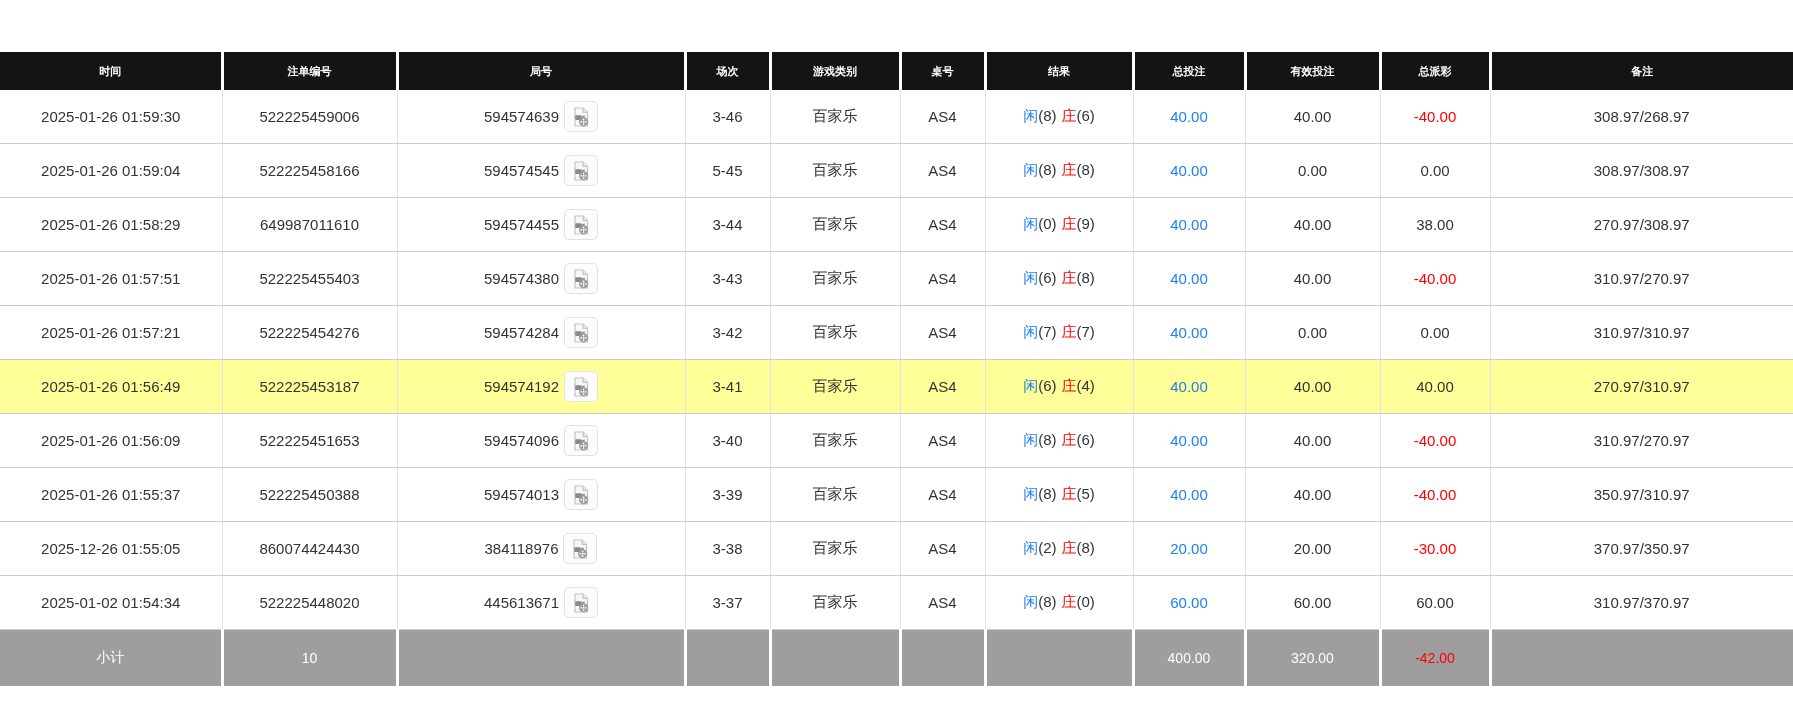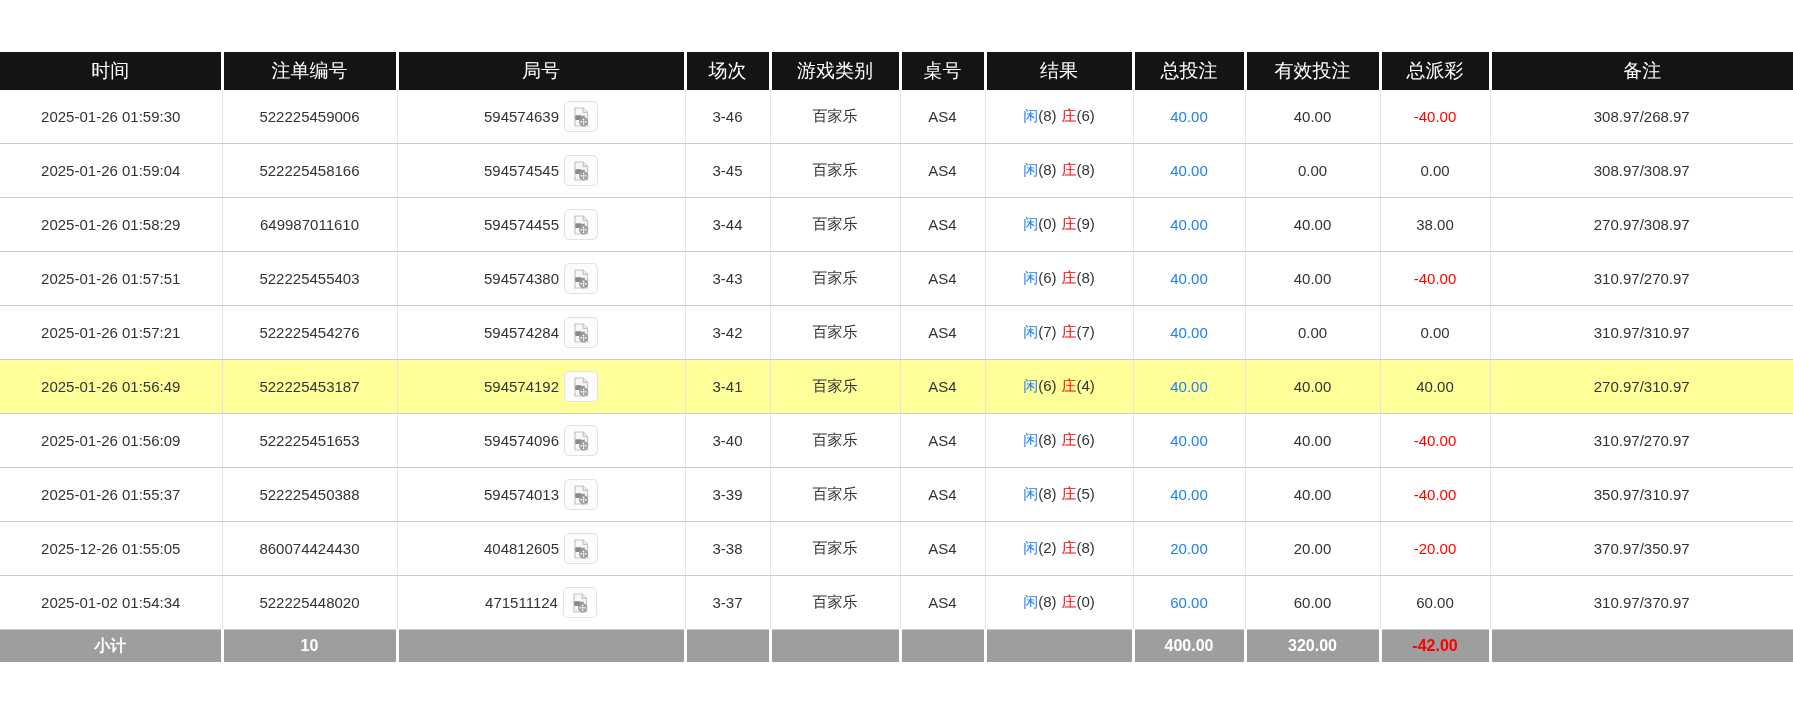"时间" thead th { font-size: 19px -> 11px; font-weight: normal -> bold }
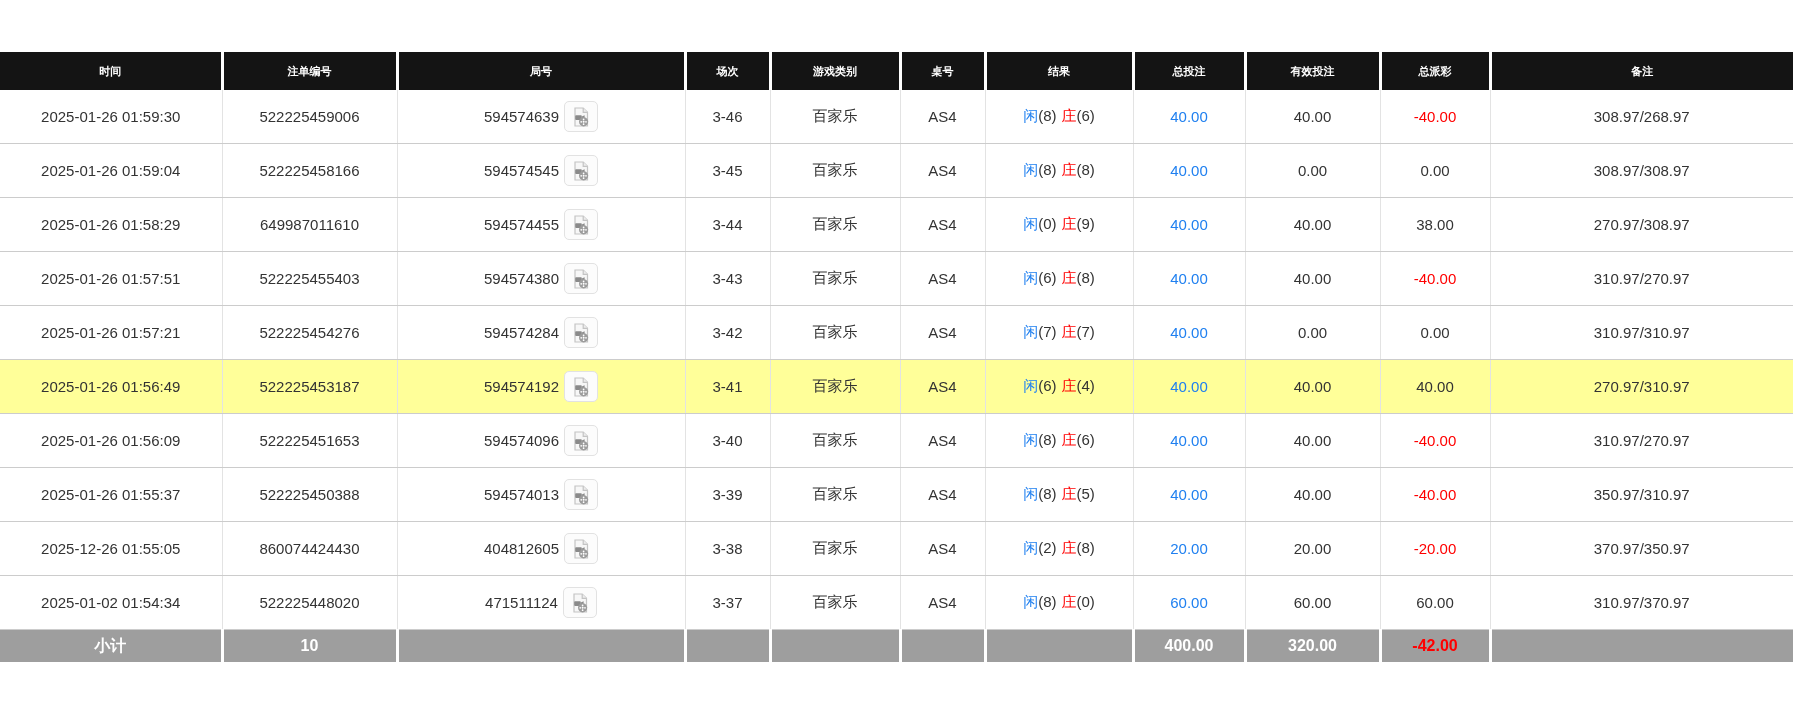"3-45" td { text: 3-45 -> 5-45 }
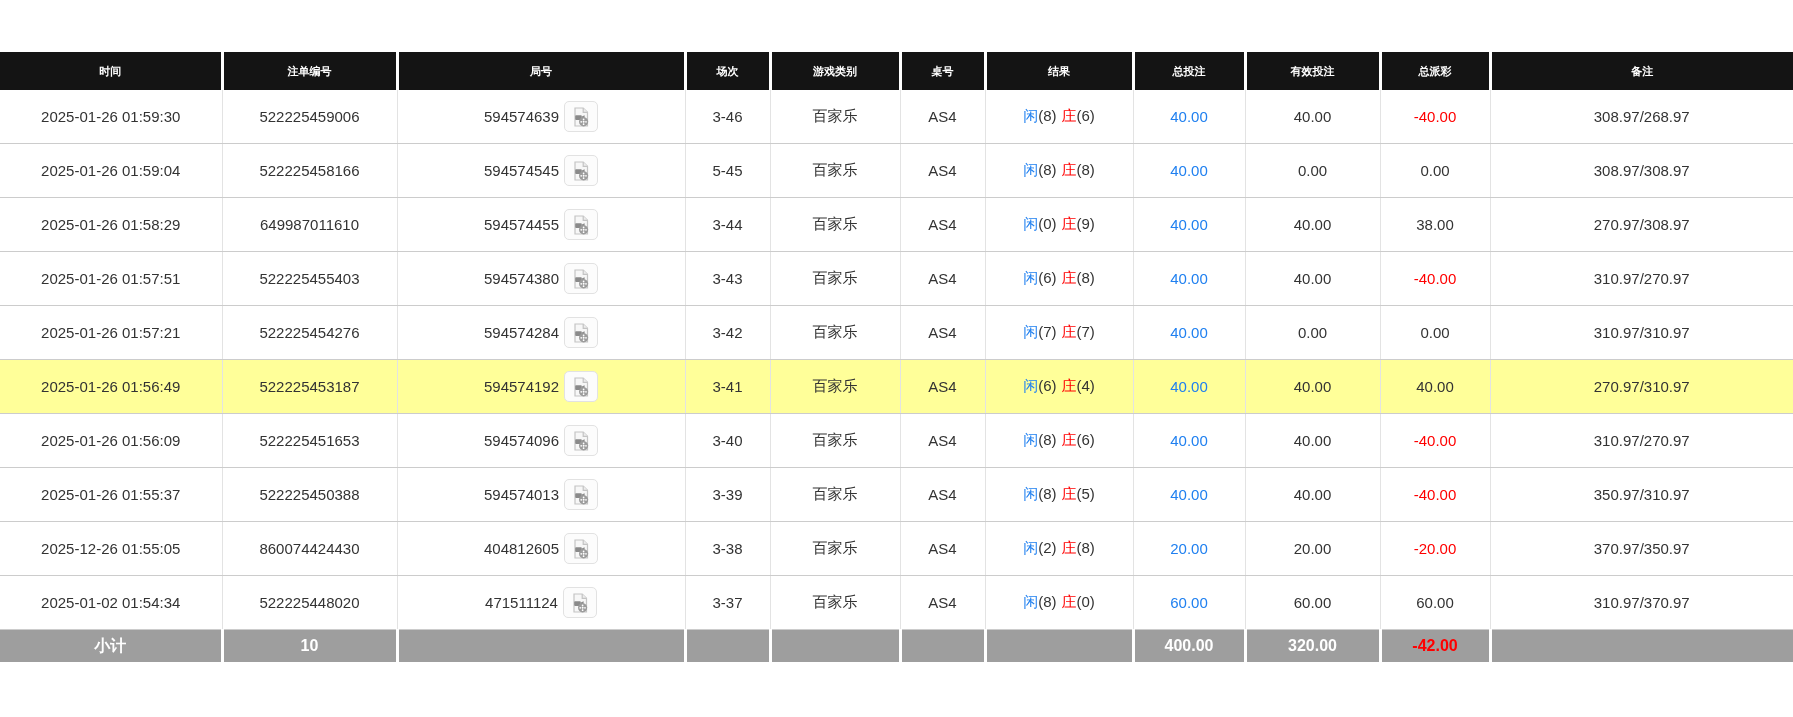"404812605" span { text: 404812605 -> 384118976 }
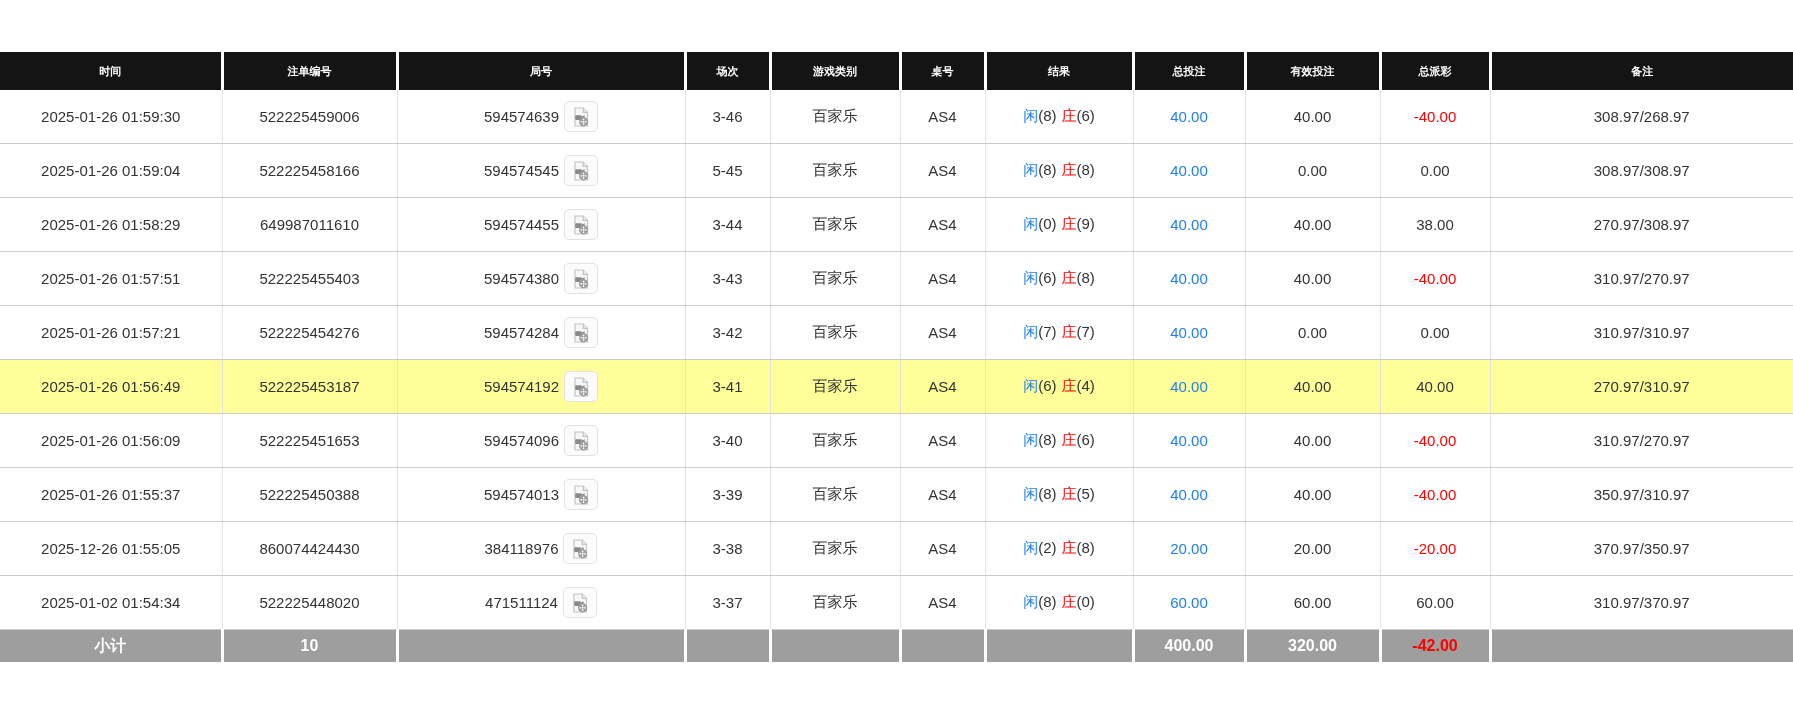"-20.00" td.c-payout { text: -20.00 -> -30.00 }
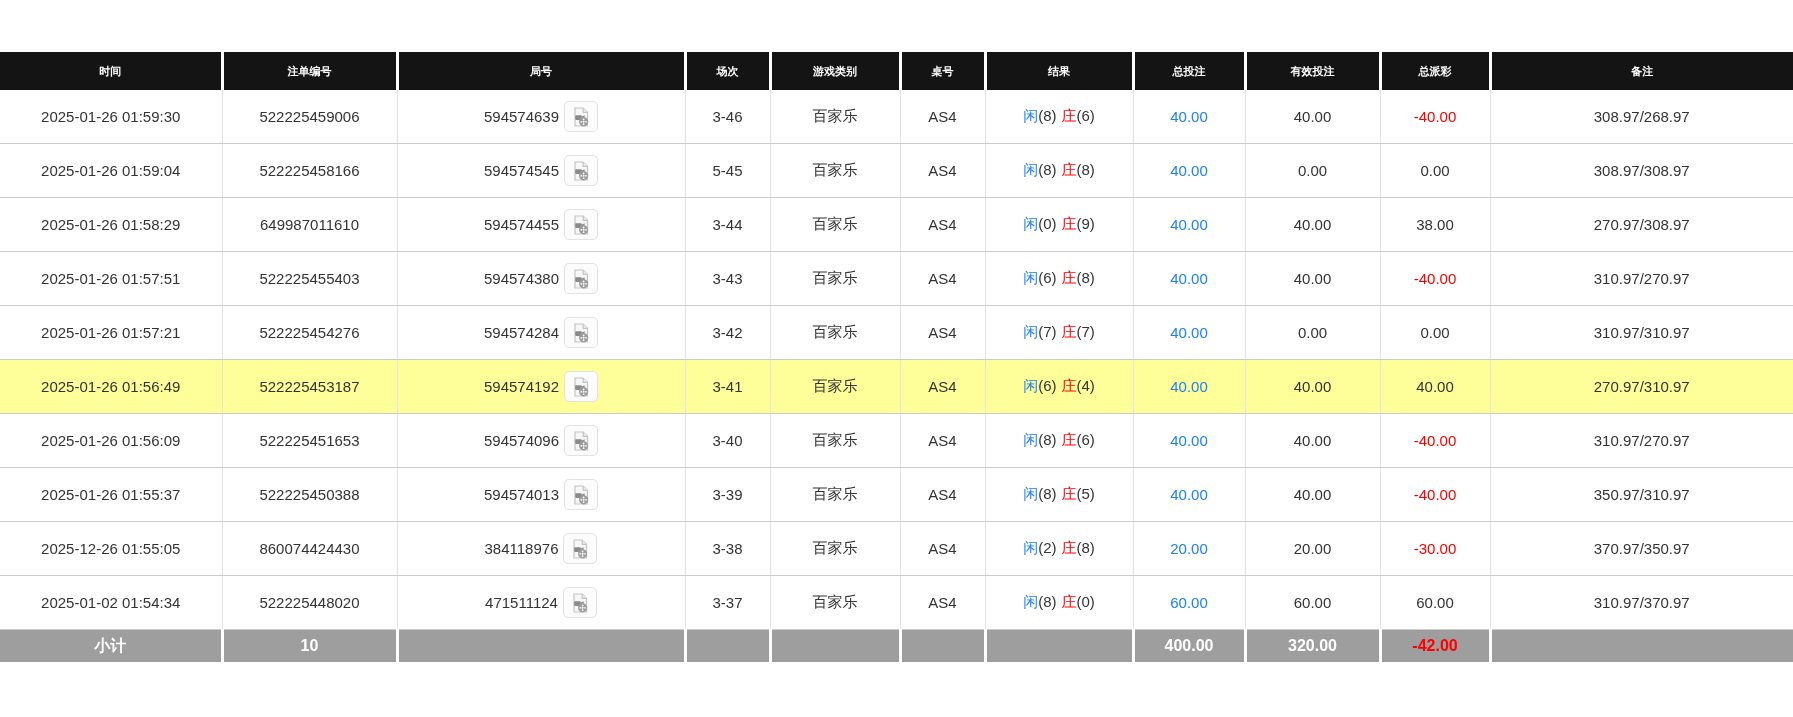"471511124" span { text: 471511124 -> 445613671 }
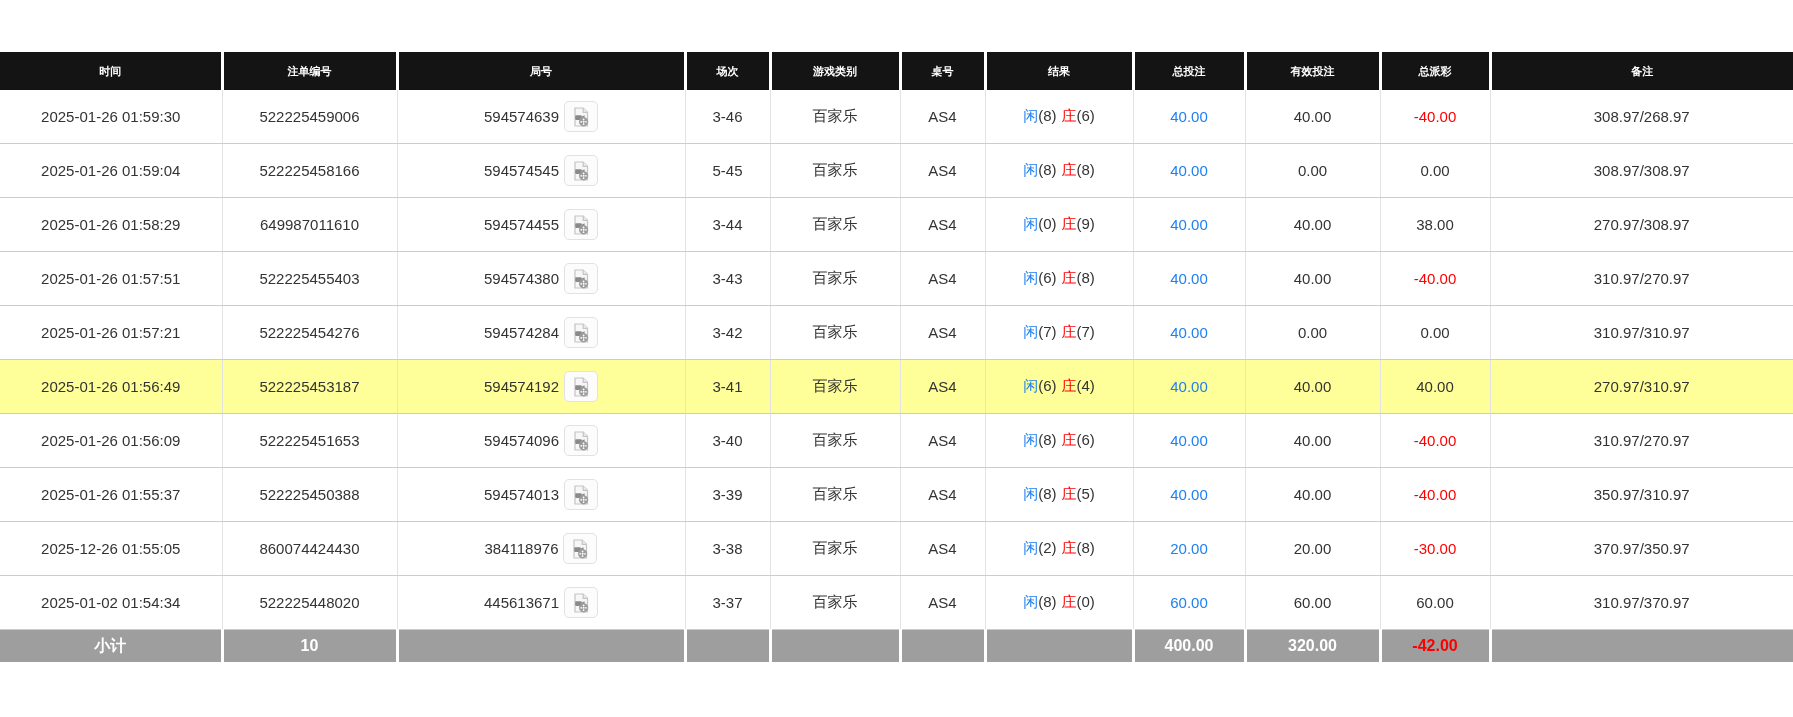"小计" tfoot td { font-size: 16px -> 14px; font-weight: bold -> normal; padding: 0 -> 12px }
